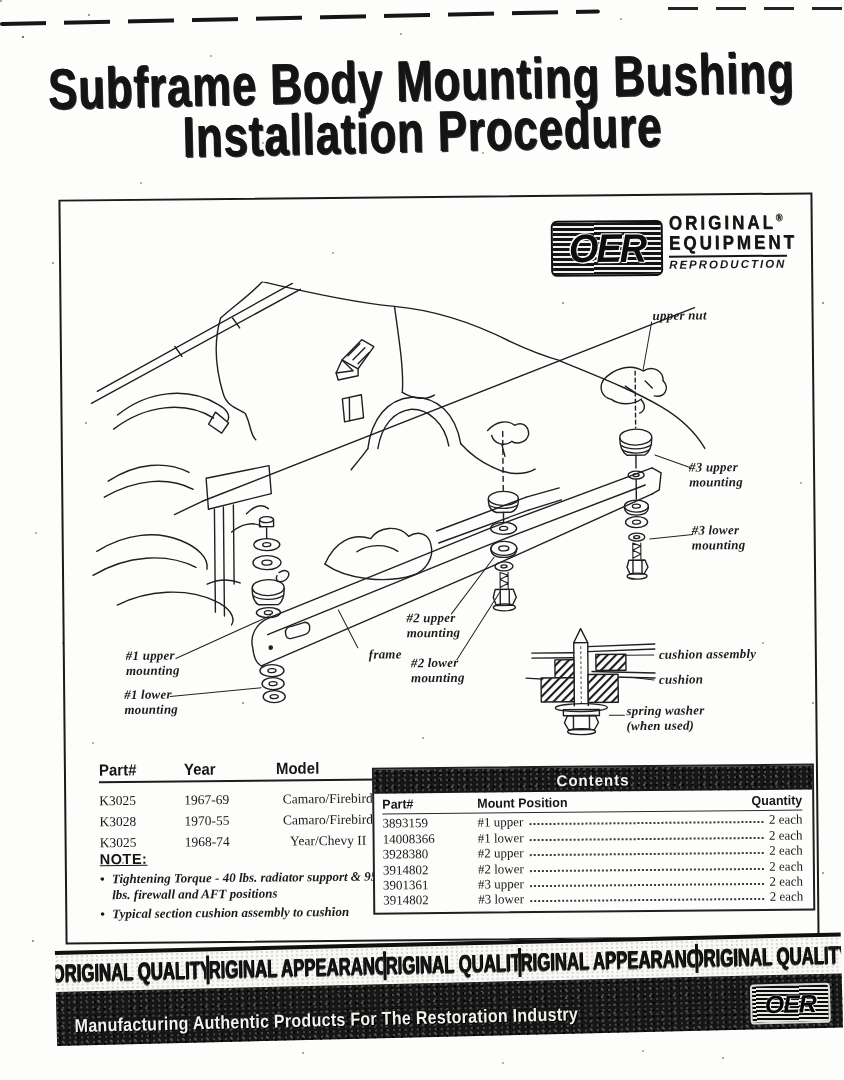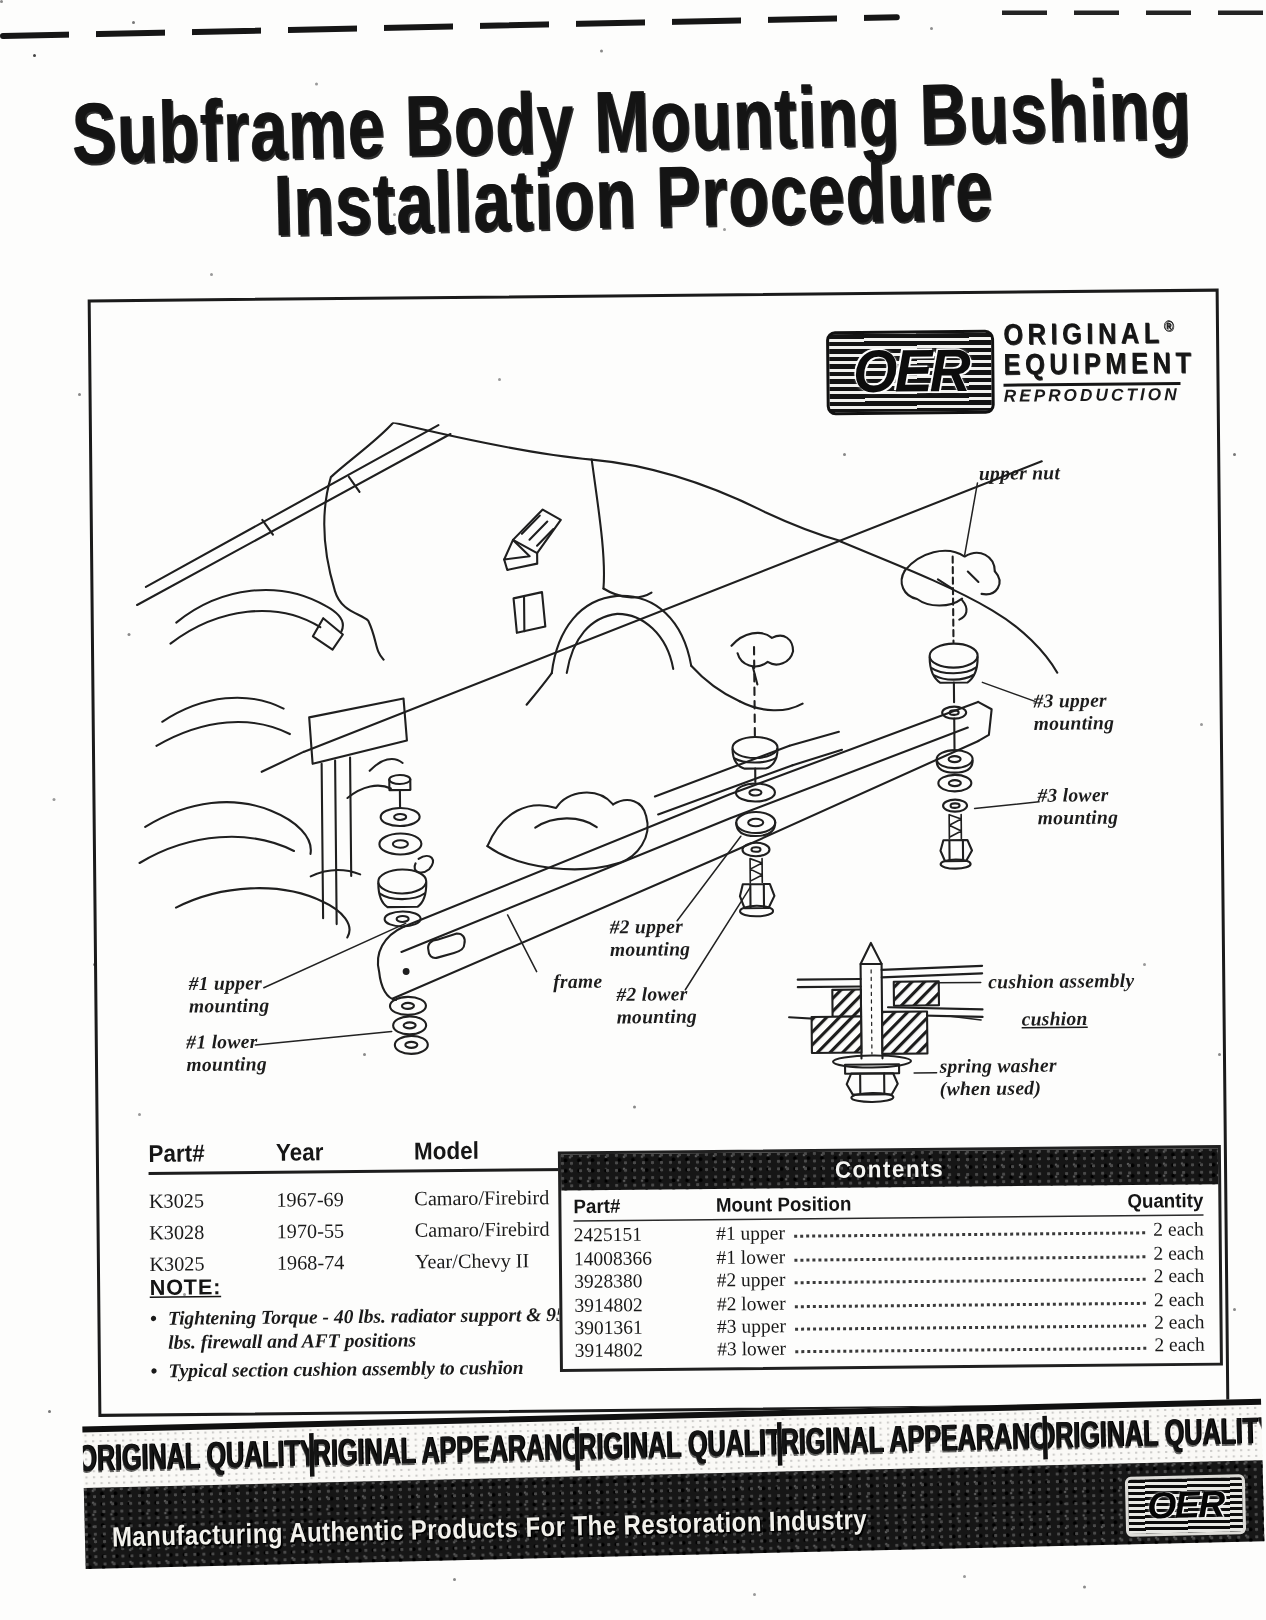"cushion" div.dlabel { left: 623px -> 601px; text-decoration: underline -> none }
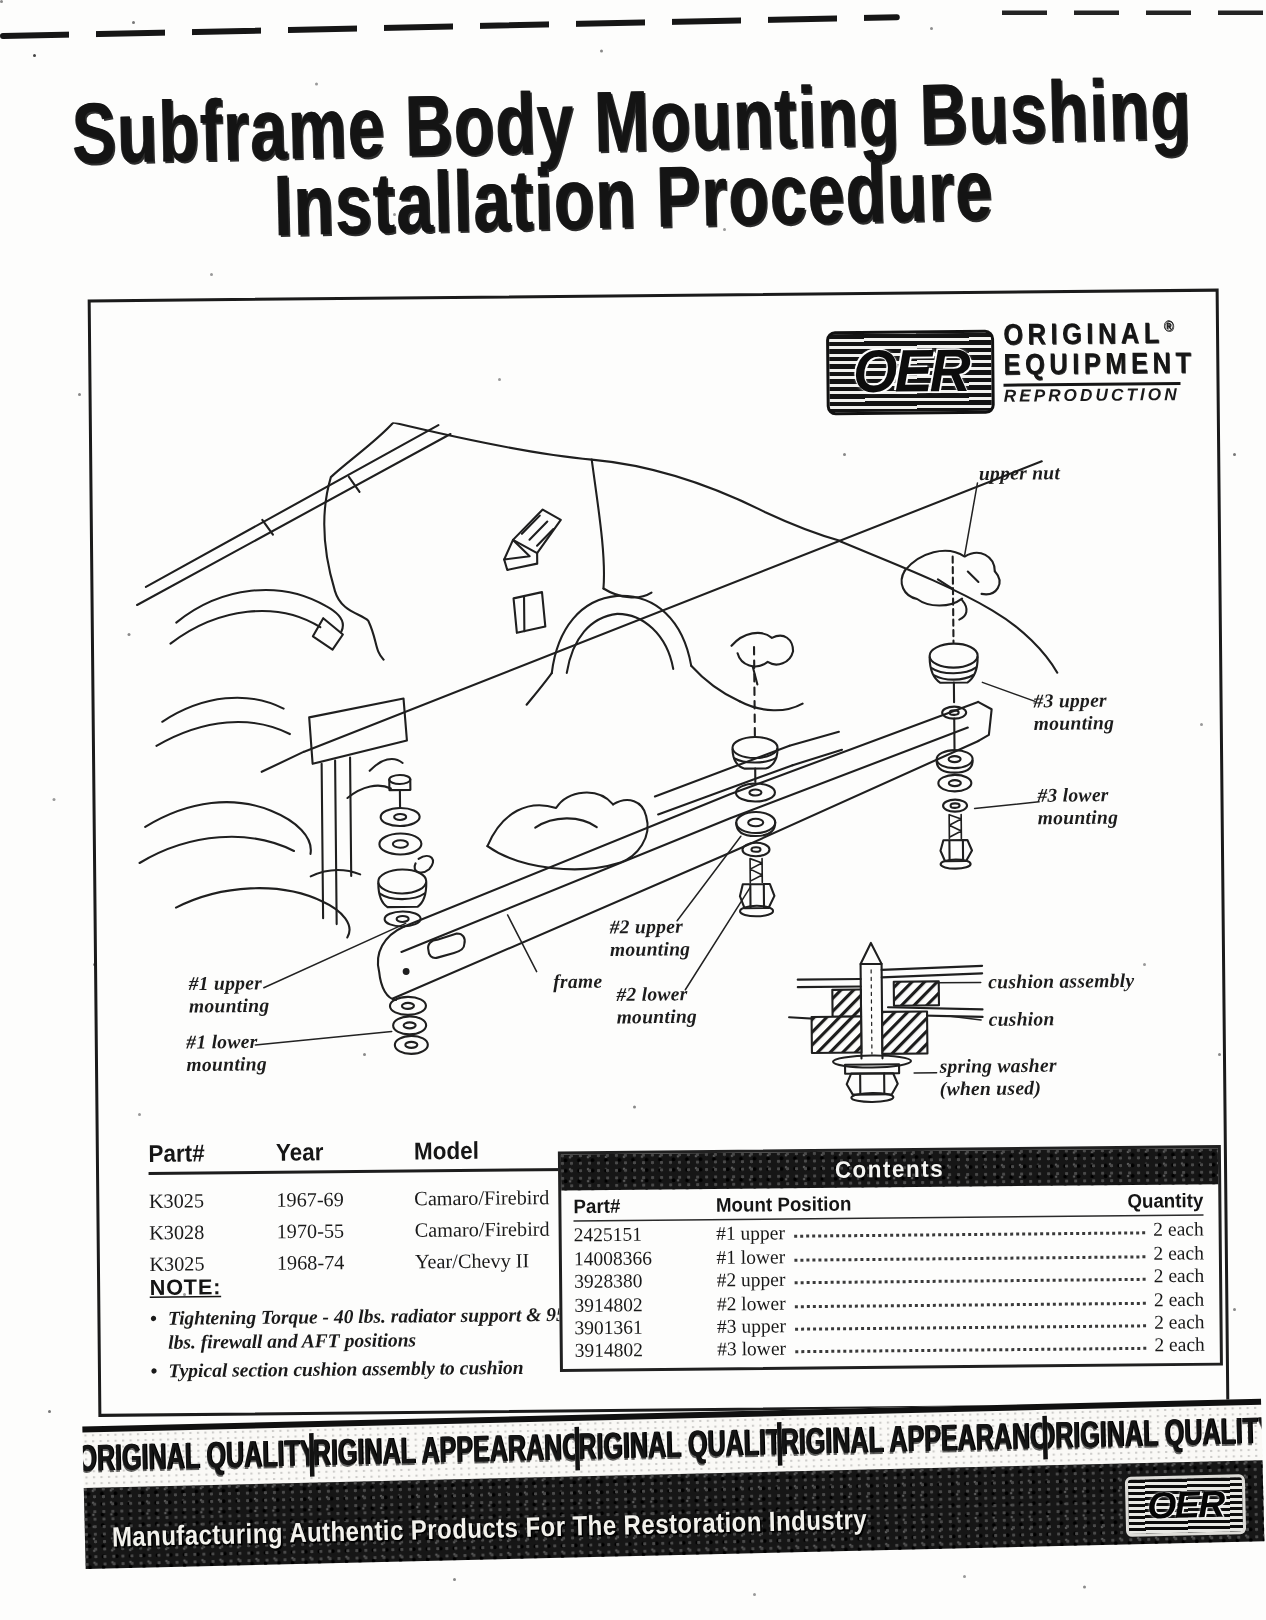"Camaro/Firebird" .pc-2 { text-align: none -> center }
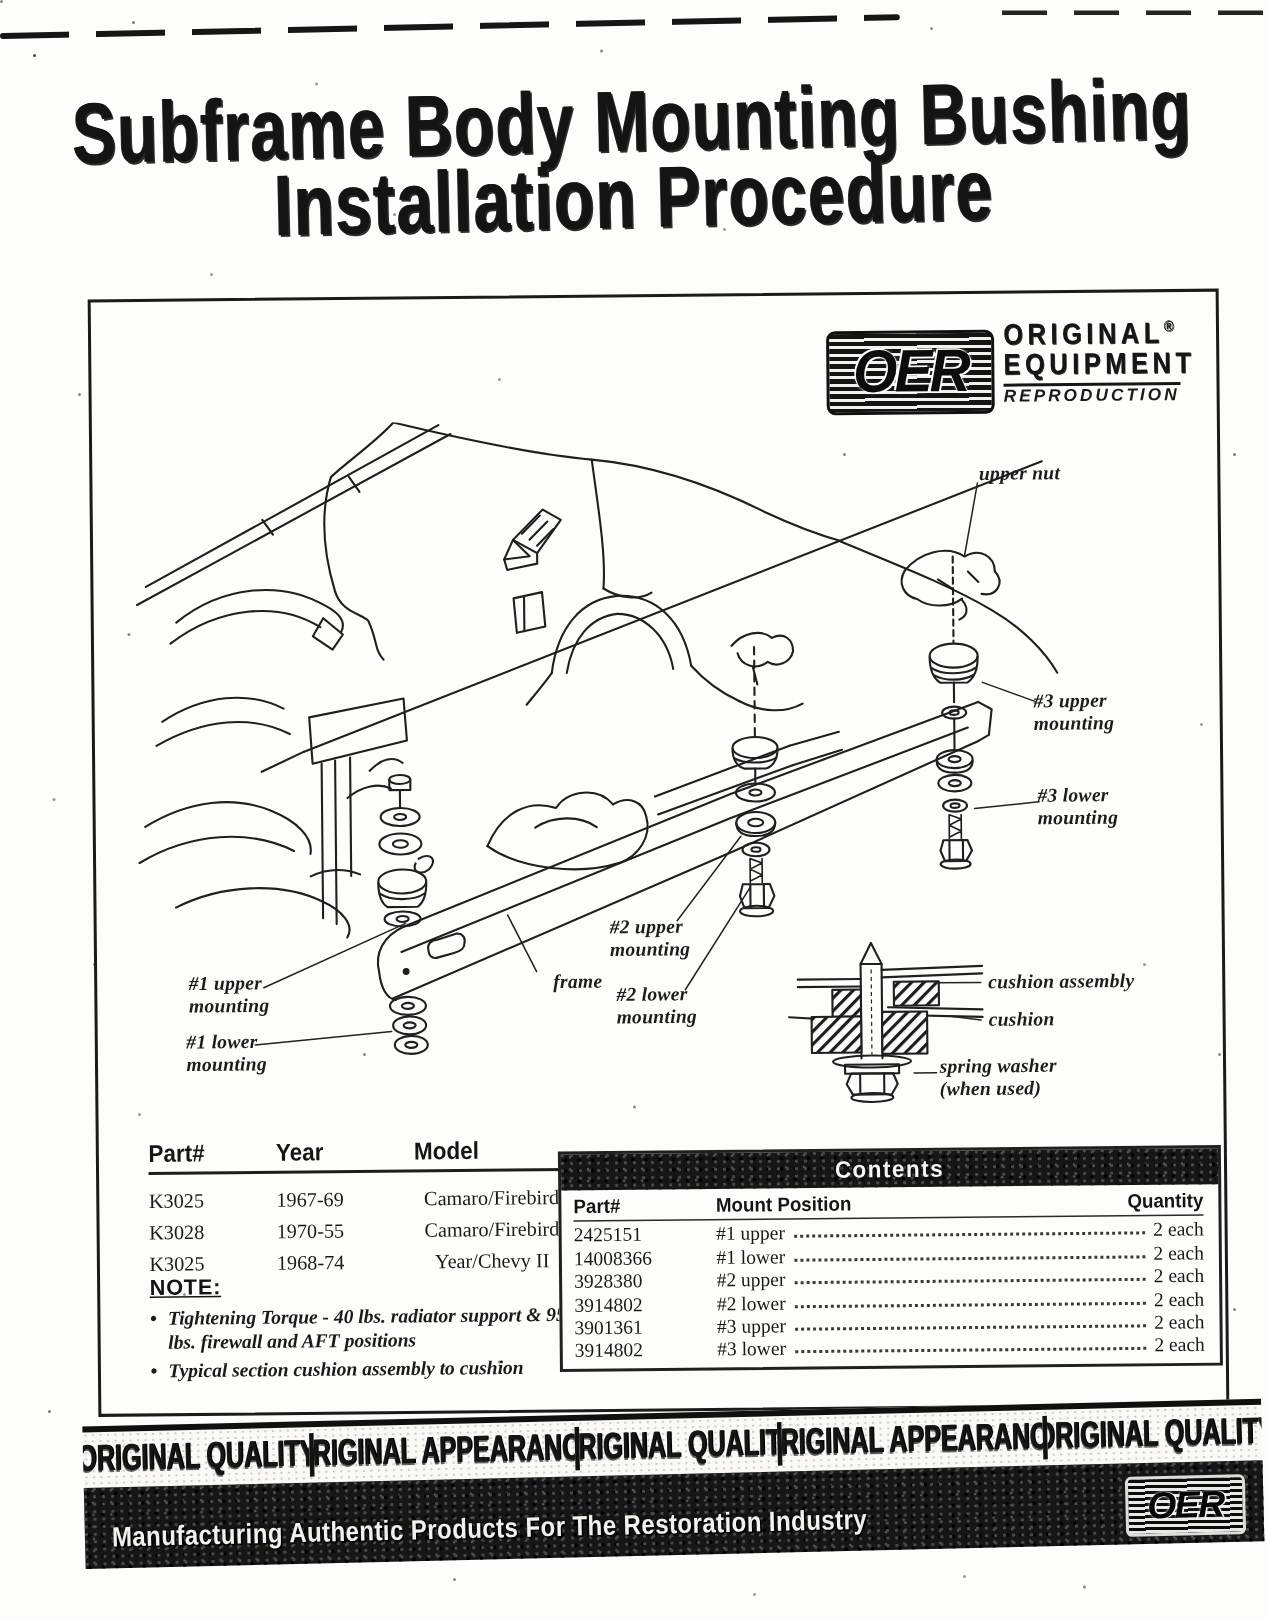"2425151" span.cc-0 { text: 2425151 -> 3893159 }
